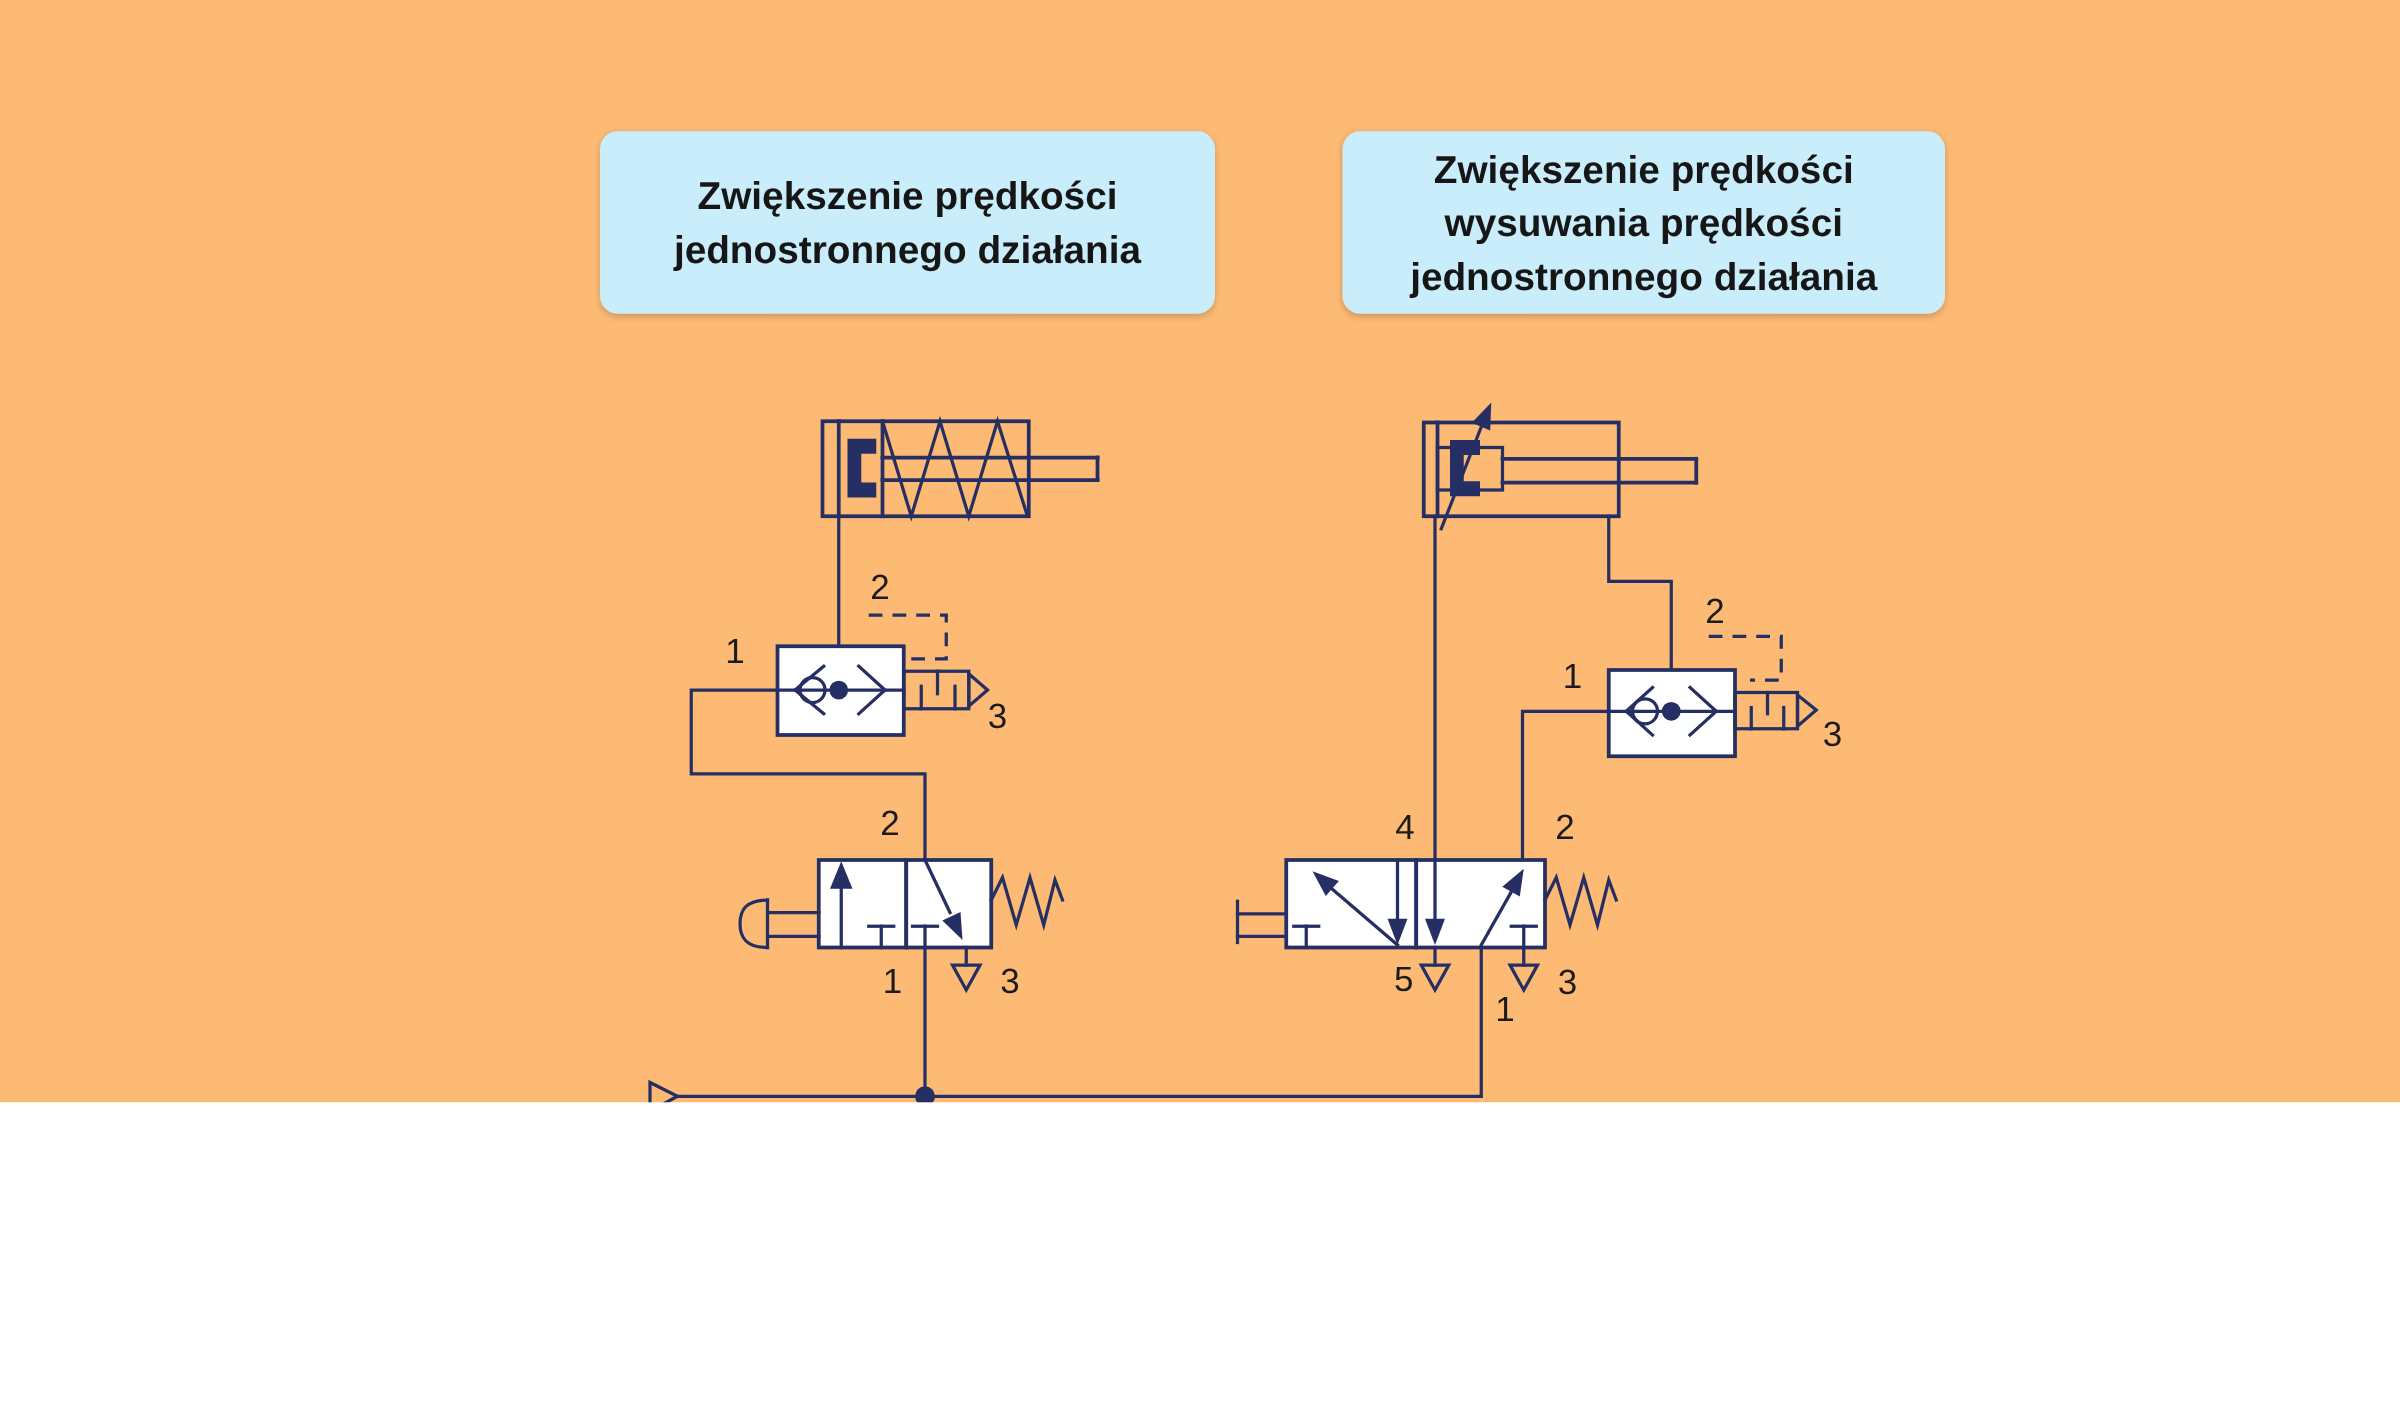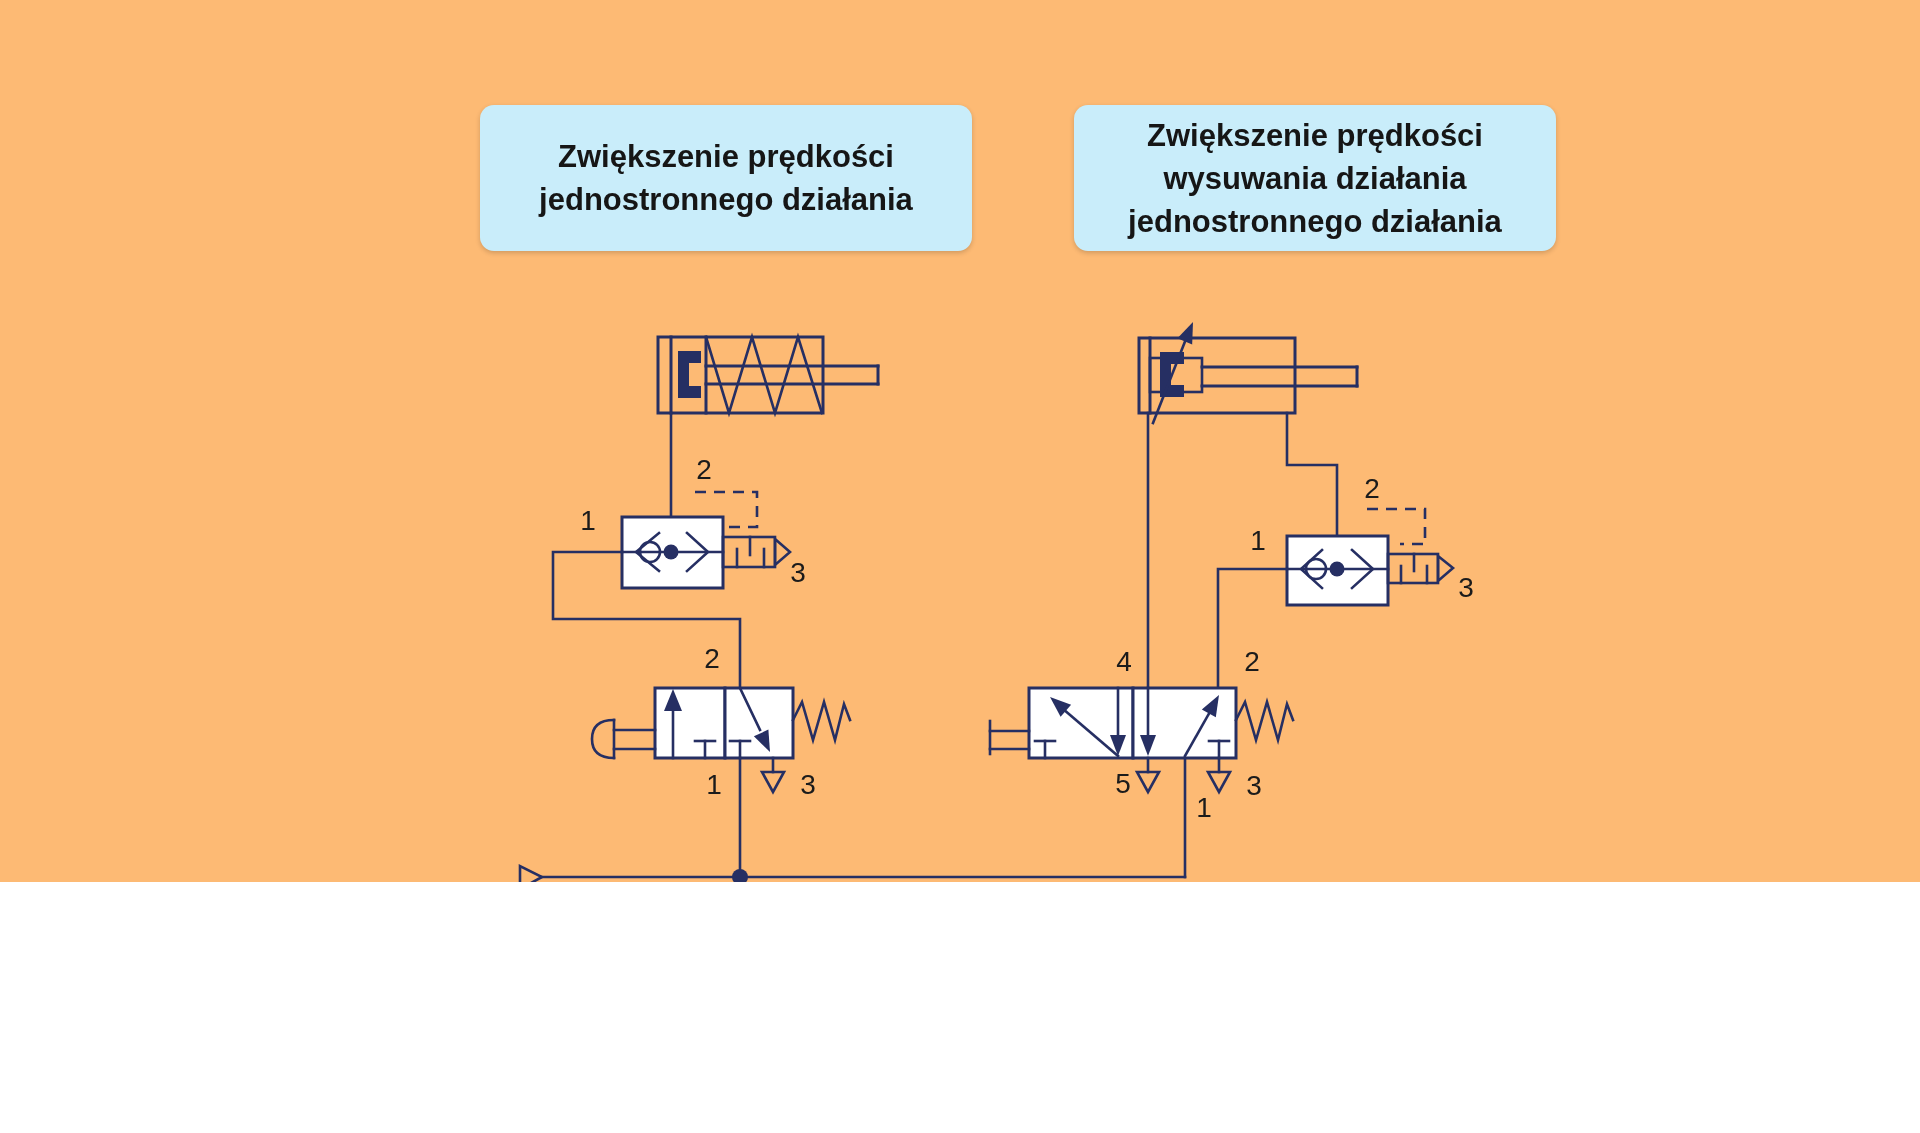"wysuwania działania" div { text: działania -> prędkości }
